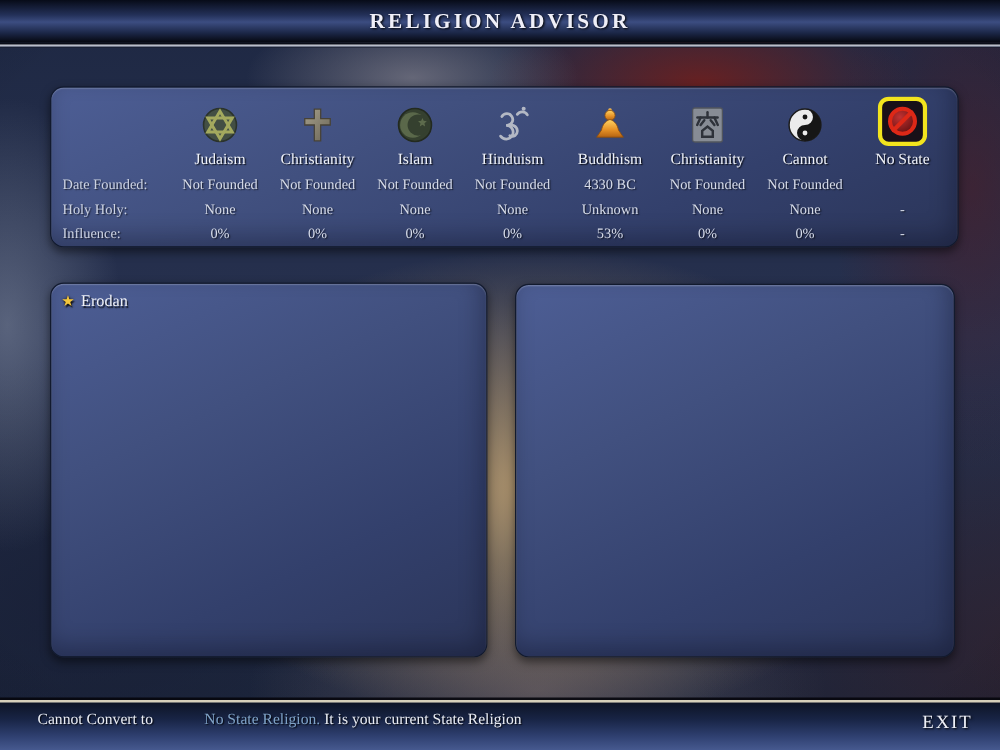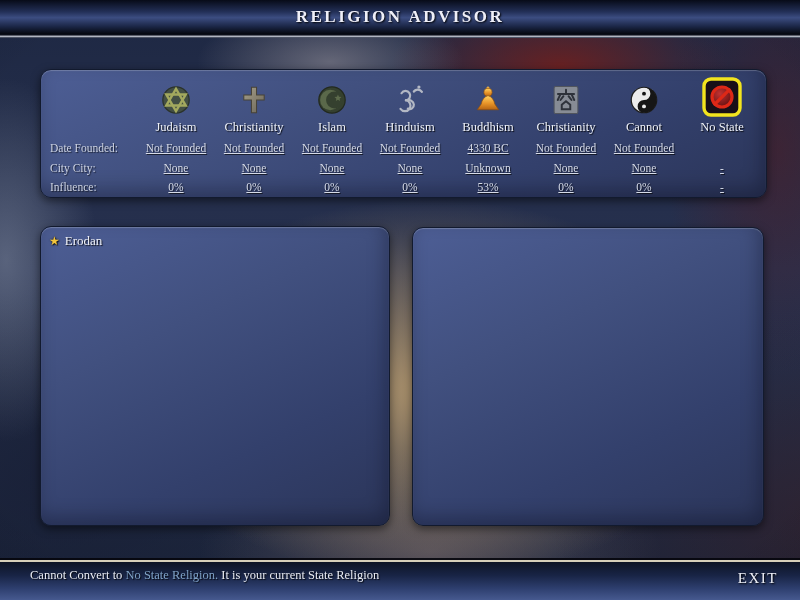"Not Founded" .value-cell { text-decoration: underline -> none }
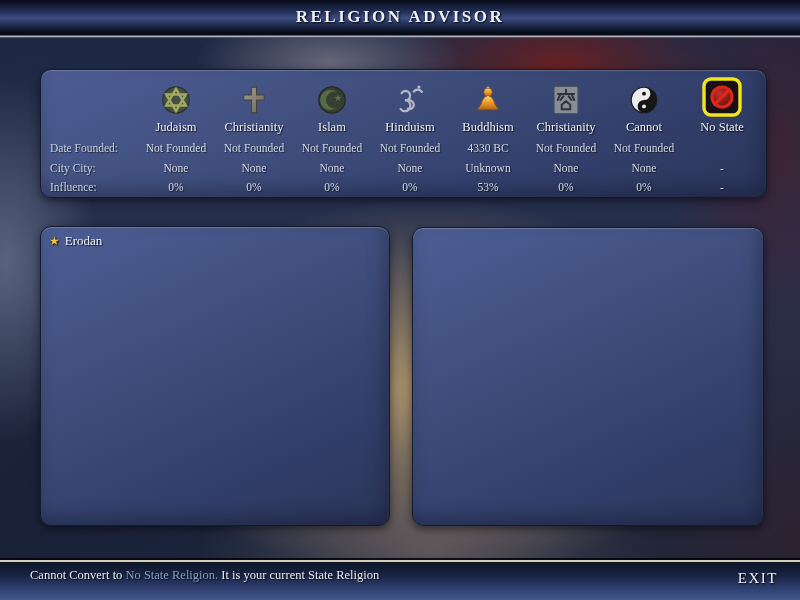"City City:" div.label-cell { text: City City -> Holy Holy }
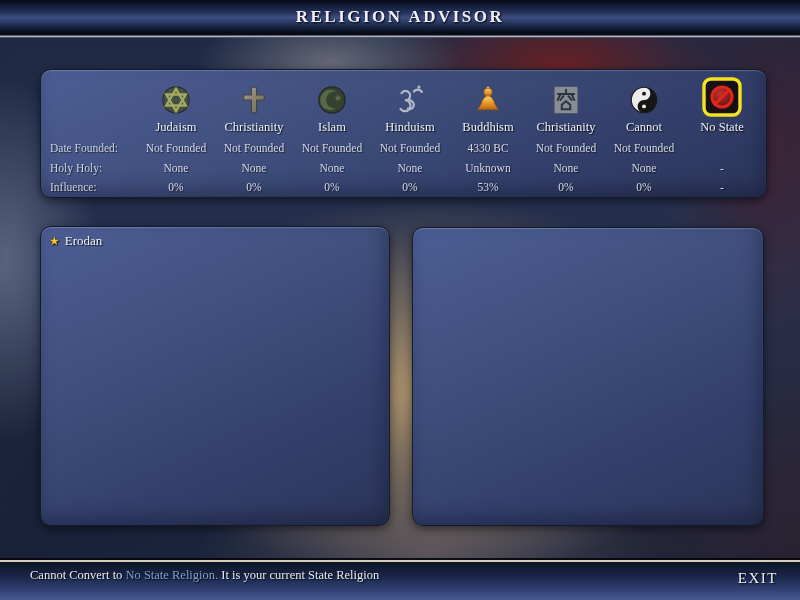"No State Religion." .status-link { margin-left: none -> 38px }
